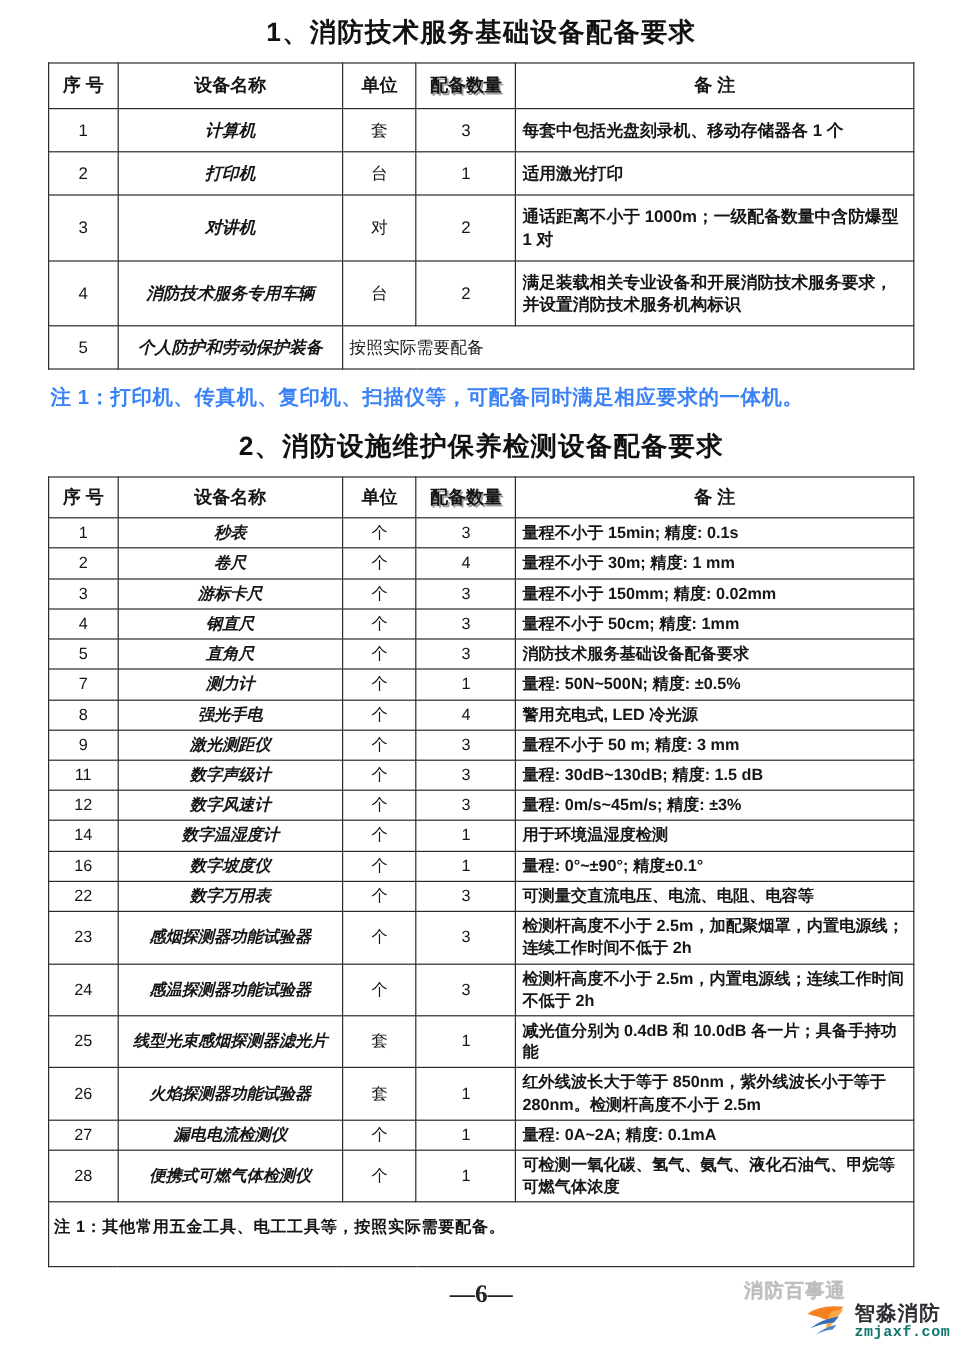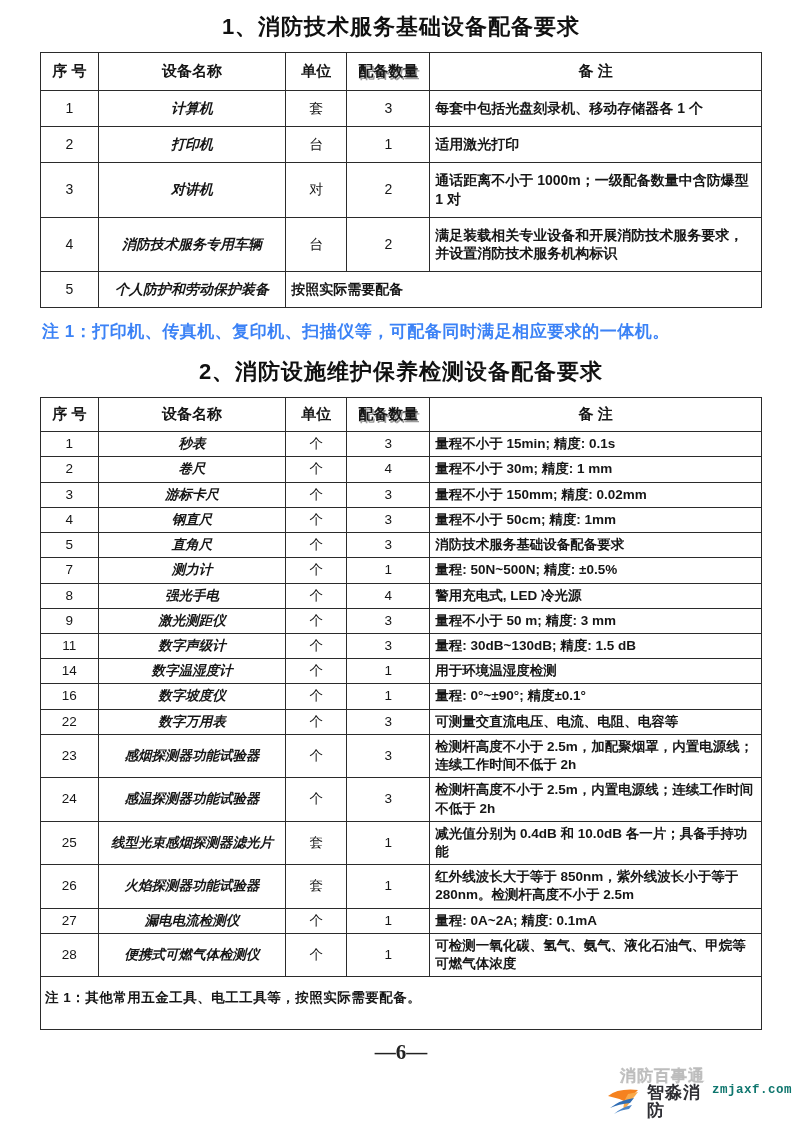"按照实际需要配备" td.merged { font-weight: 700 -> 400 }
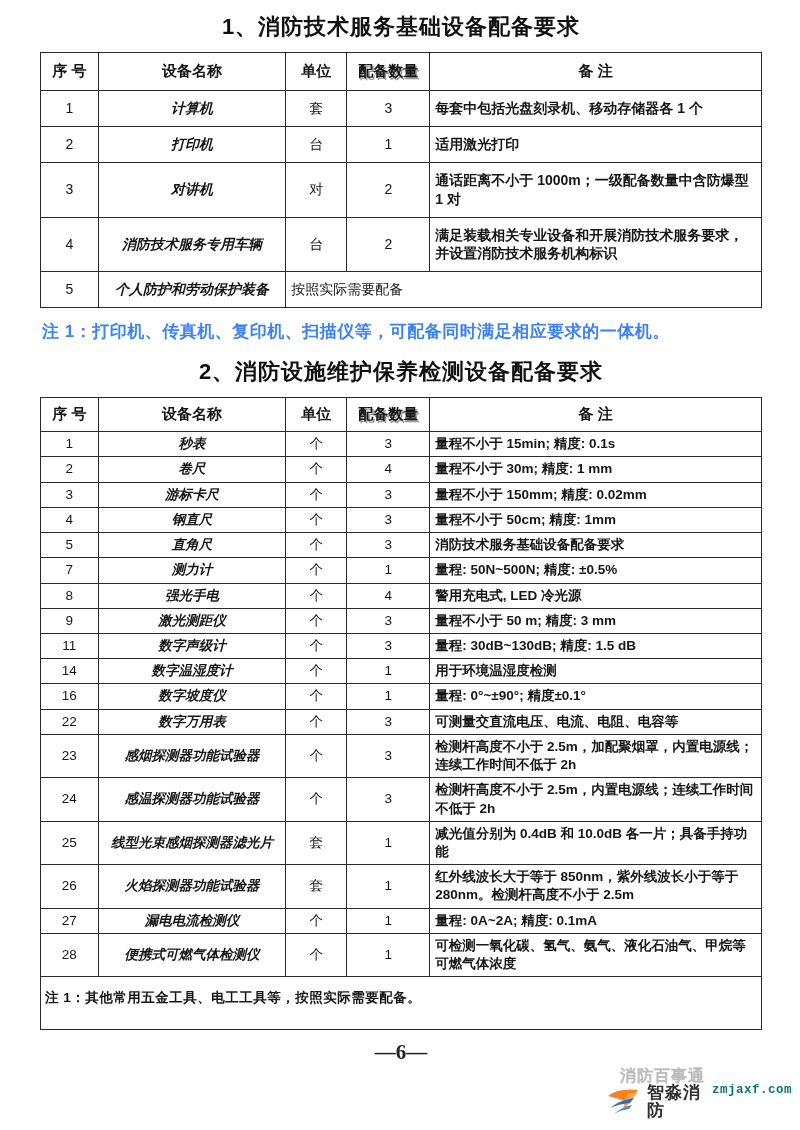"12" tr { html: none -> <tr> <td>12</td> <td>数字风速计</td> <td>个</td> <td>3</td> <td>量程: 0m/s~45m/s; 精度: ±3%</td> </tr> }
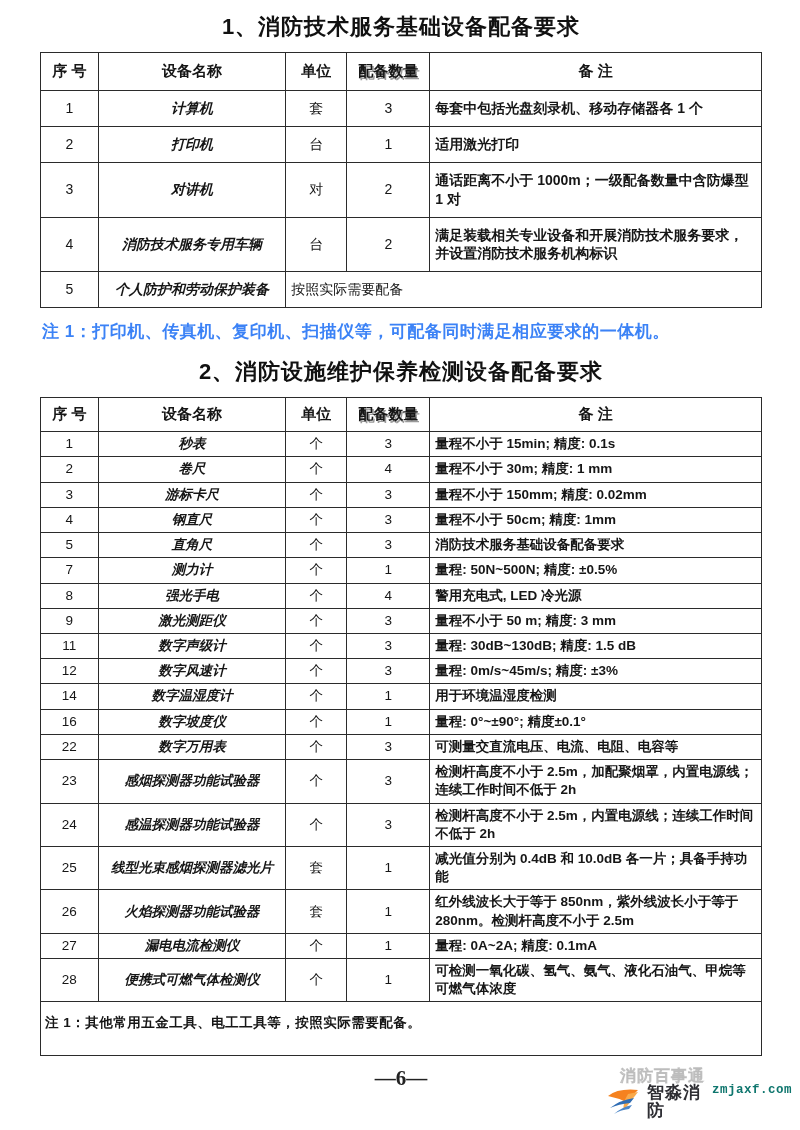"智淼消防" .logo-text { flex-direction: row -> column }
